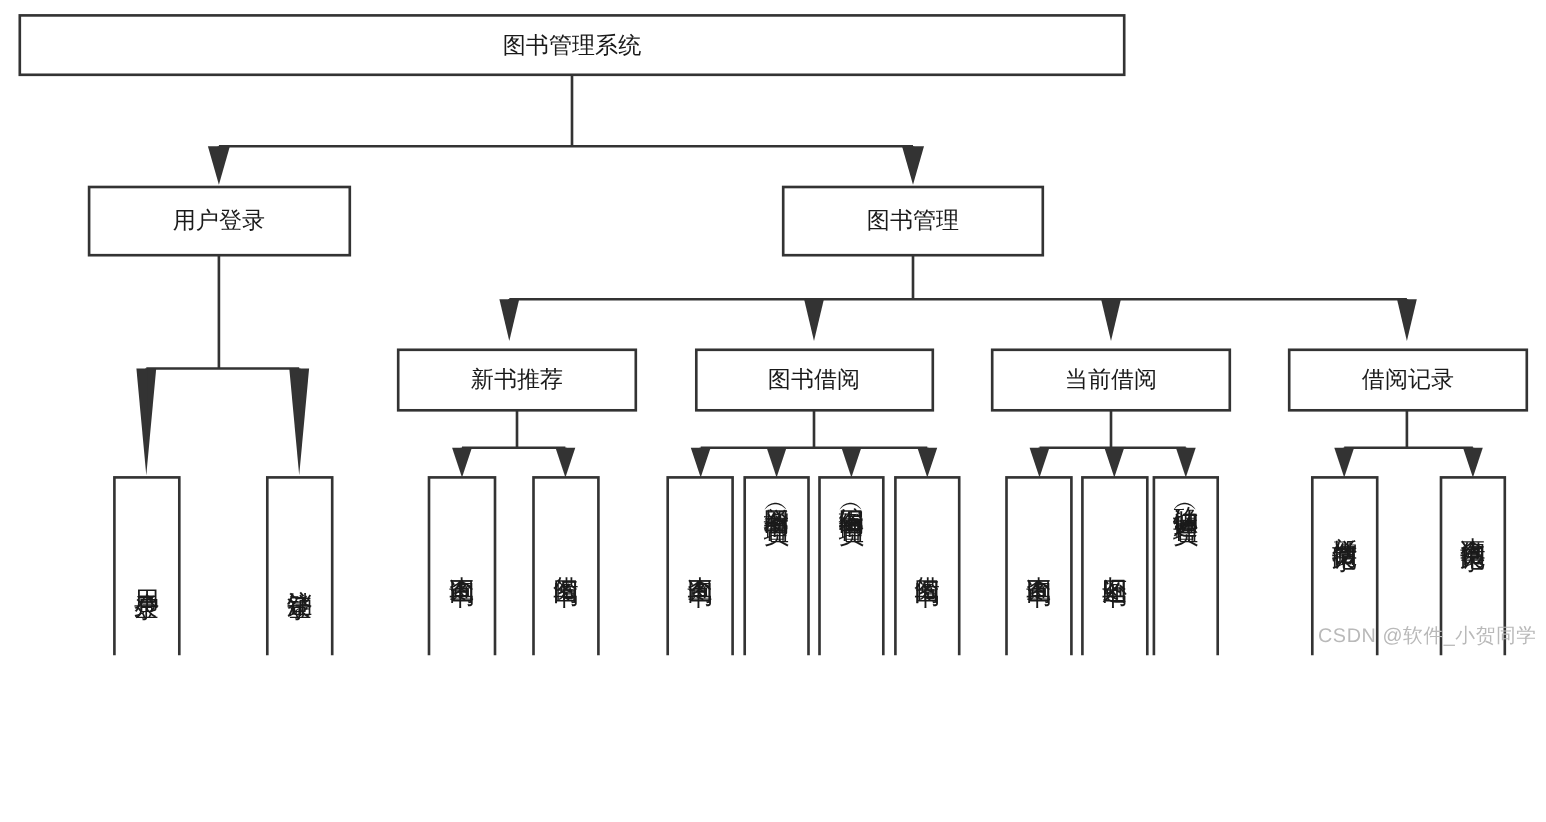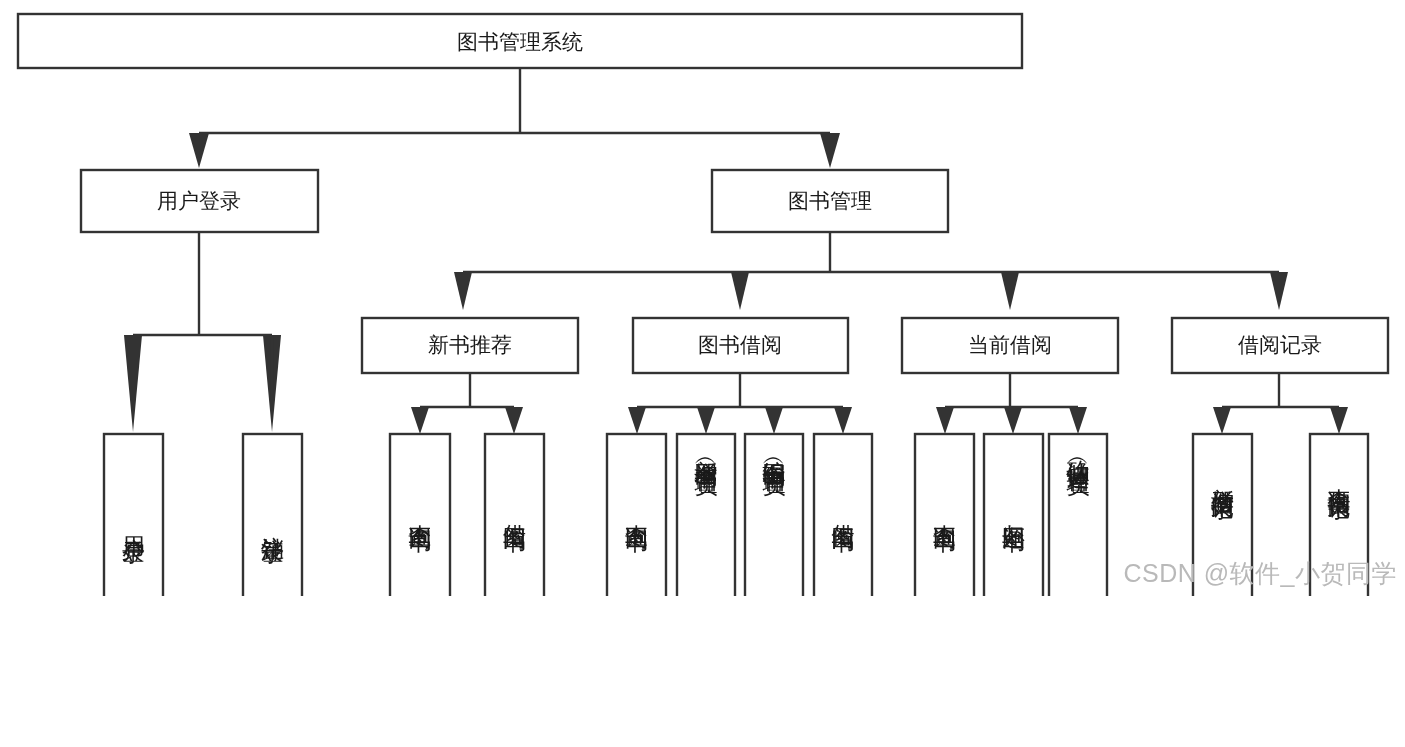"CSDN @软件_小贺同学" .watermark { font-size: 25px -> 18px }
